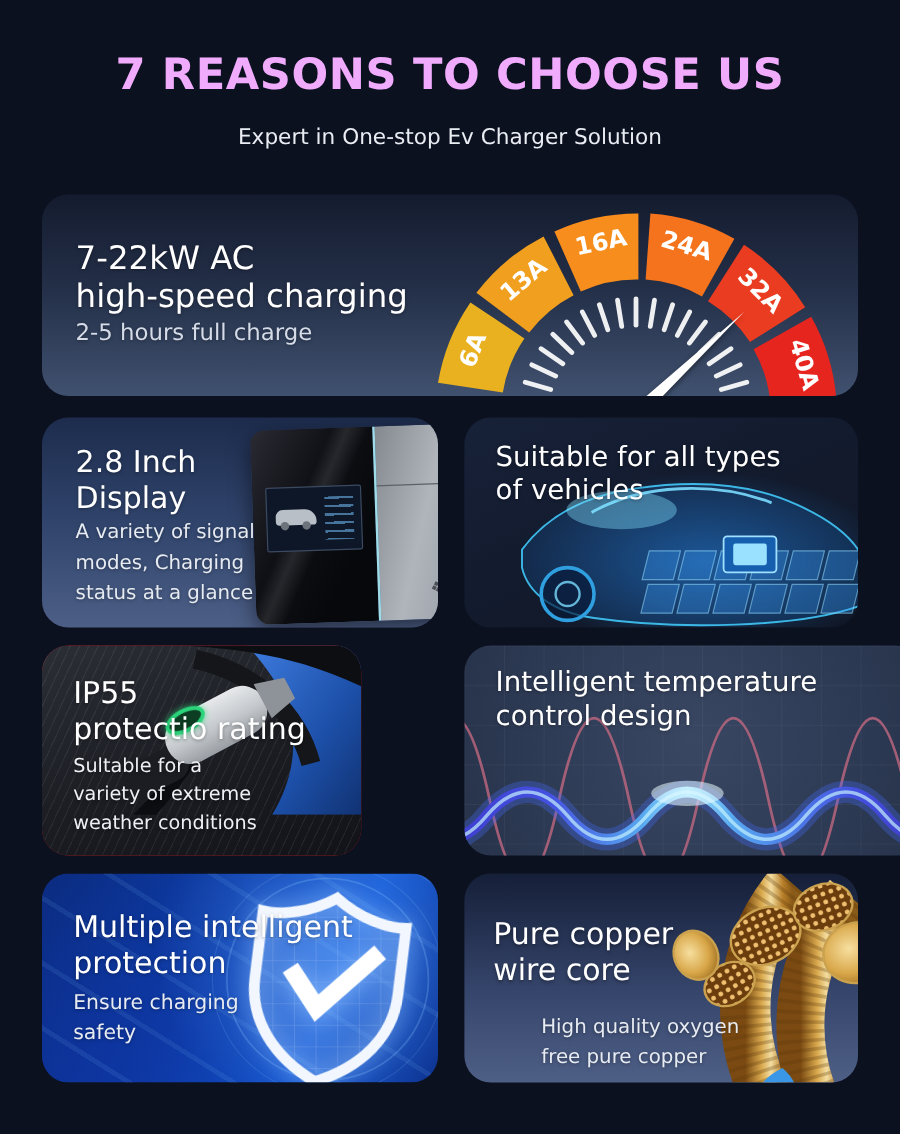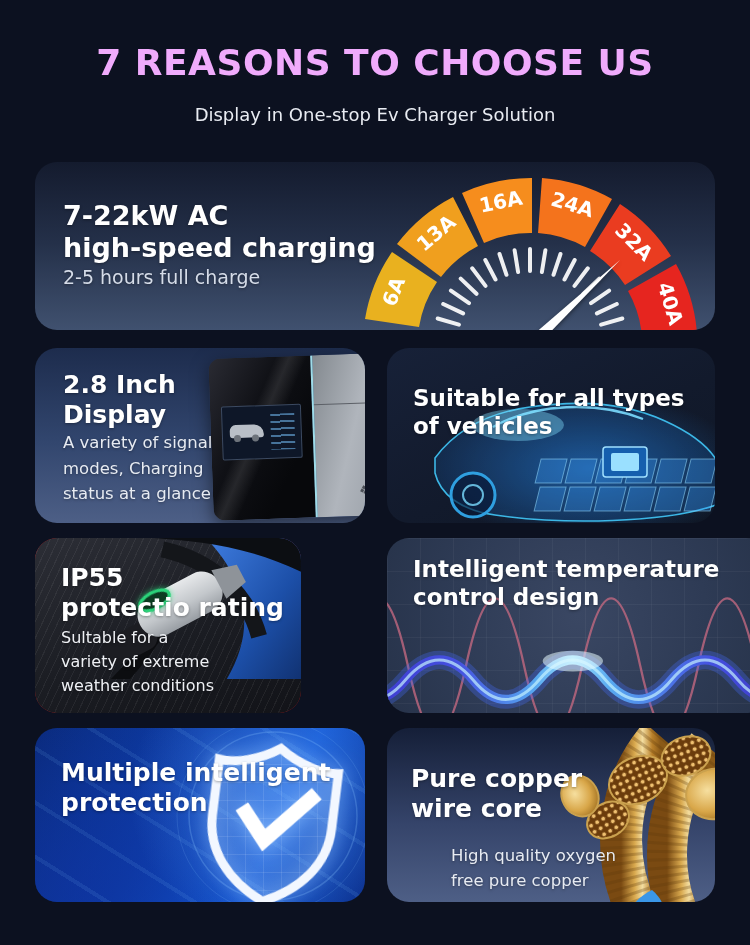"Display in One-stop Ev Charger" div.hdr-sub { text: Display -> Expert }
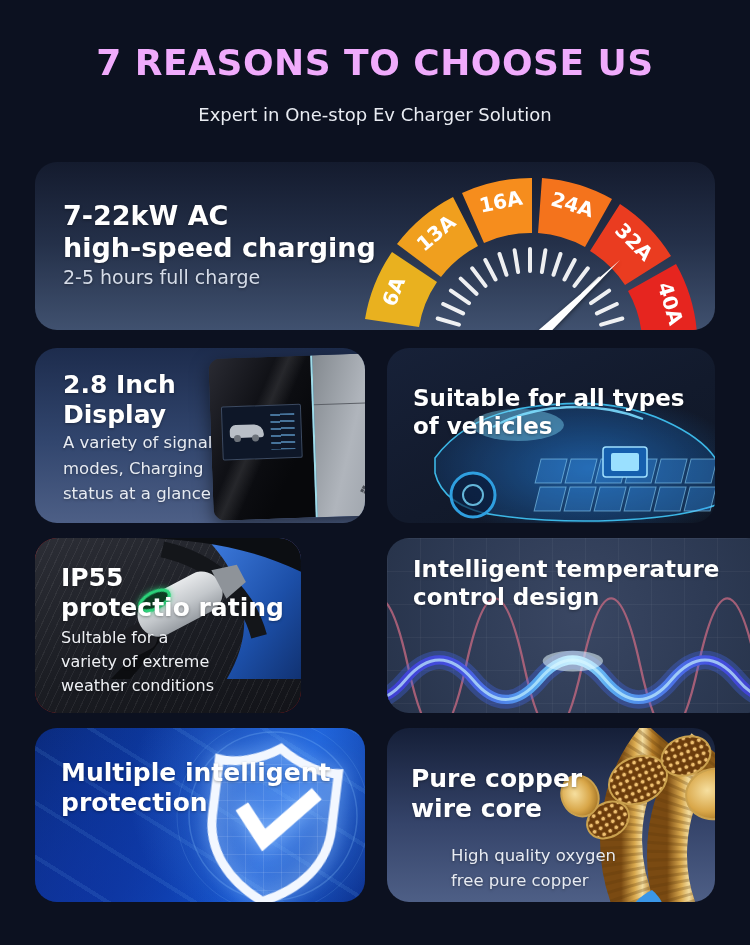"7-22kW AC" .t-title { font-weight: 700 -> 400 }
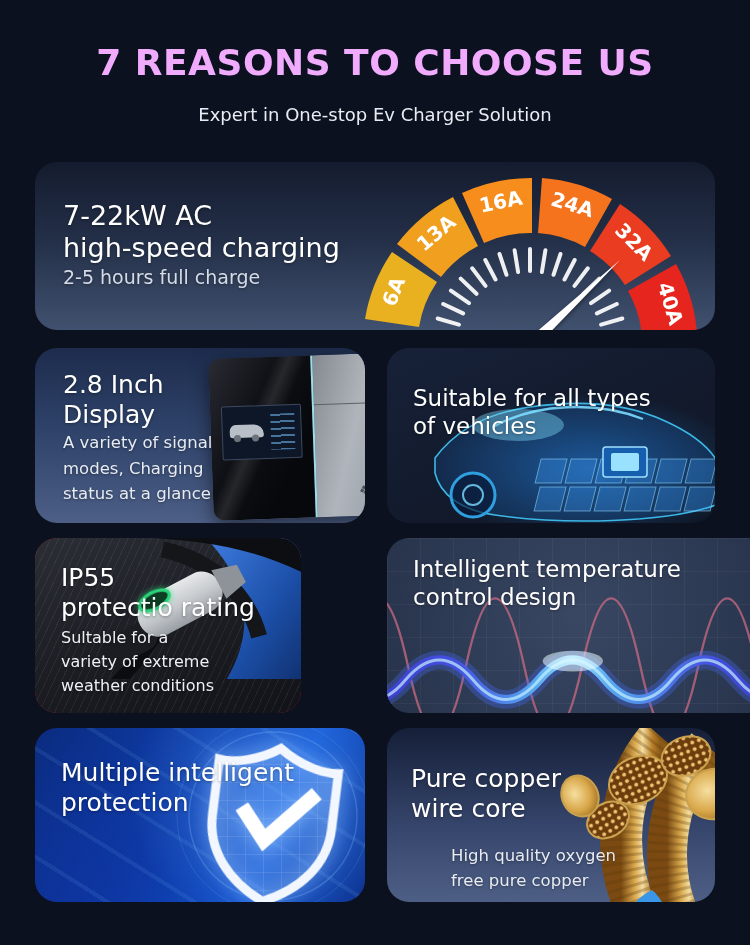"Suitable for all types" .card-vehicles .t-title { top: 37px -> 20px }
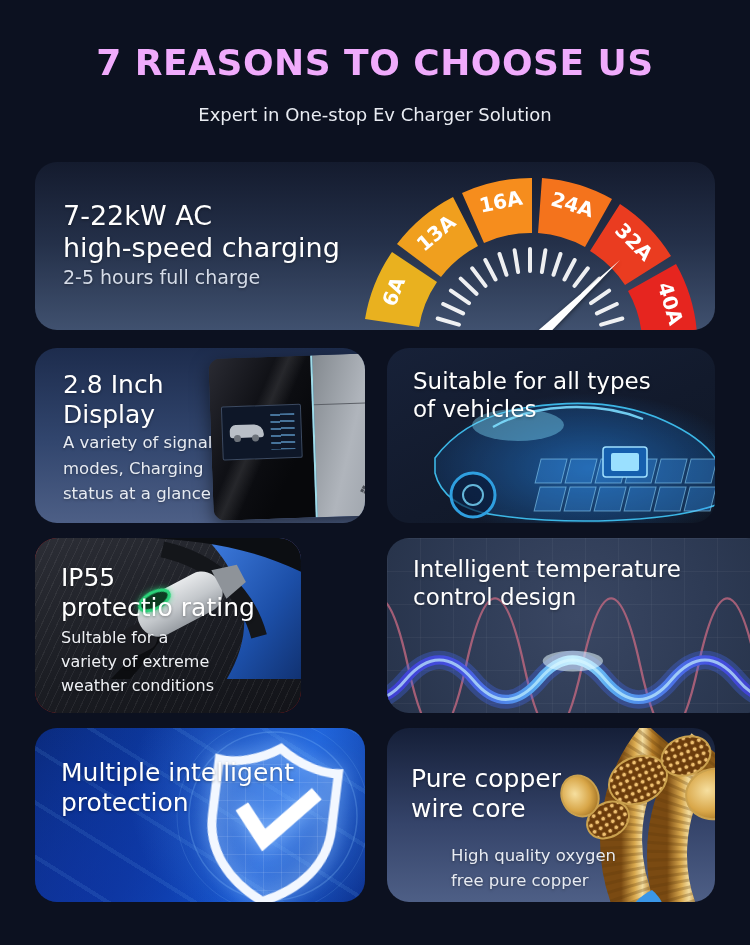"Ensure charging" div.t-body { html: none -> <div>Ensure charging safety</div> }
